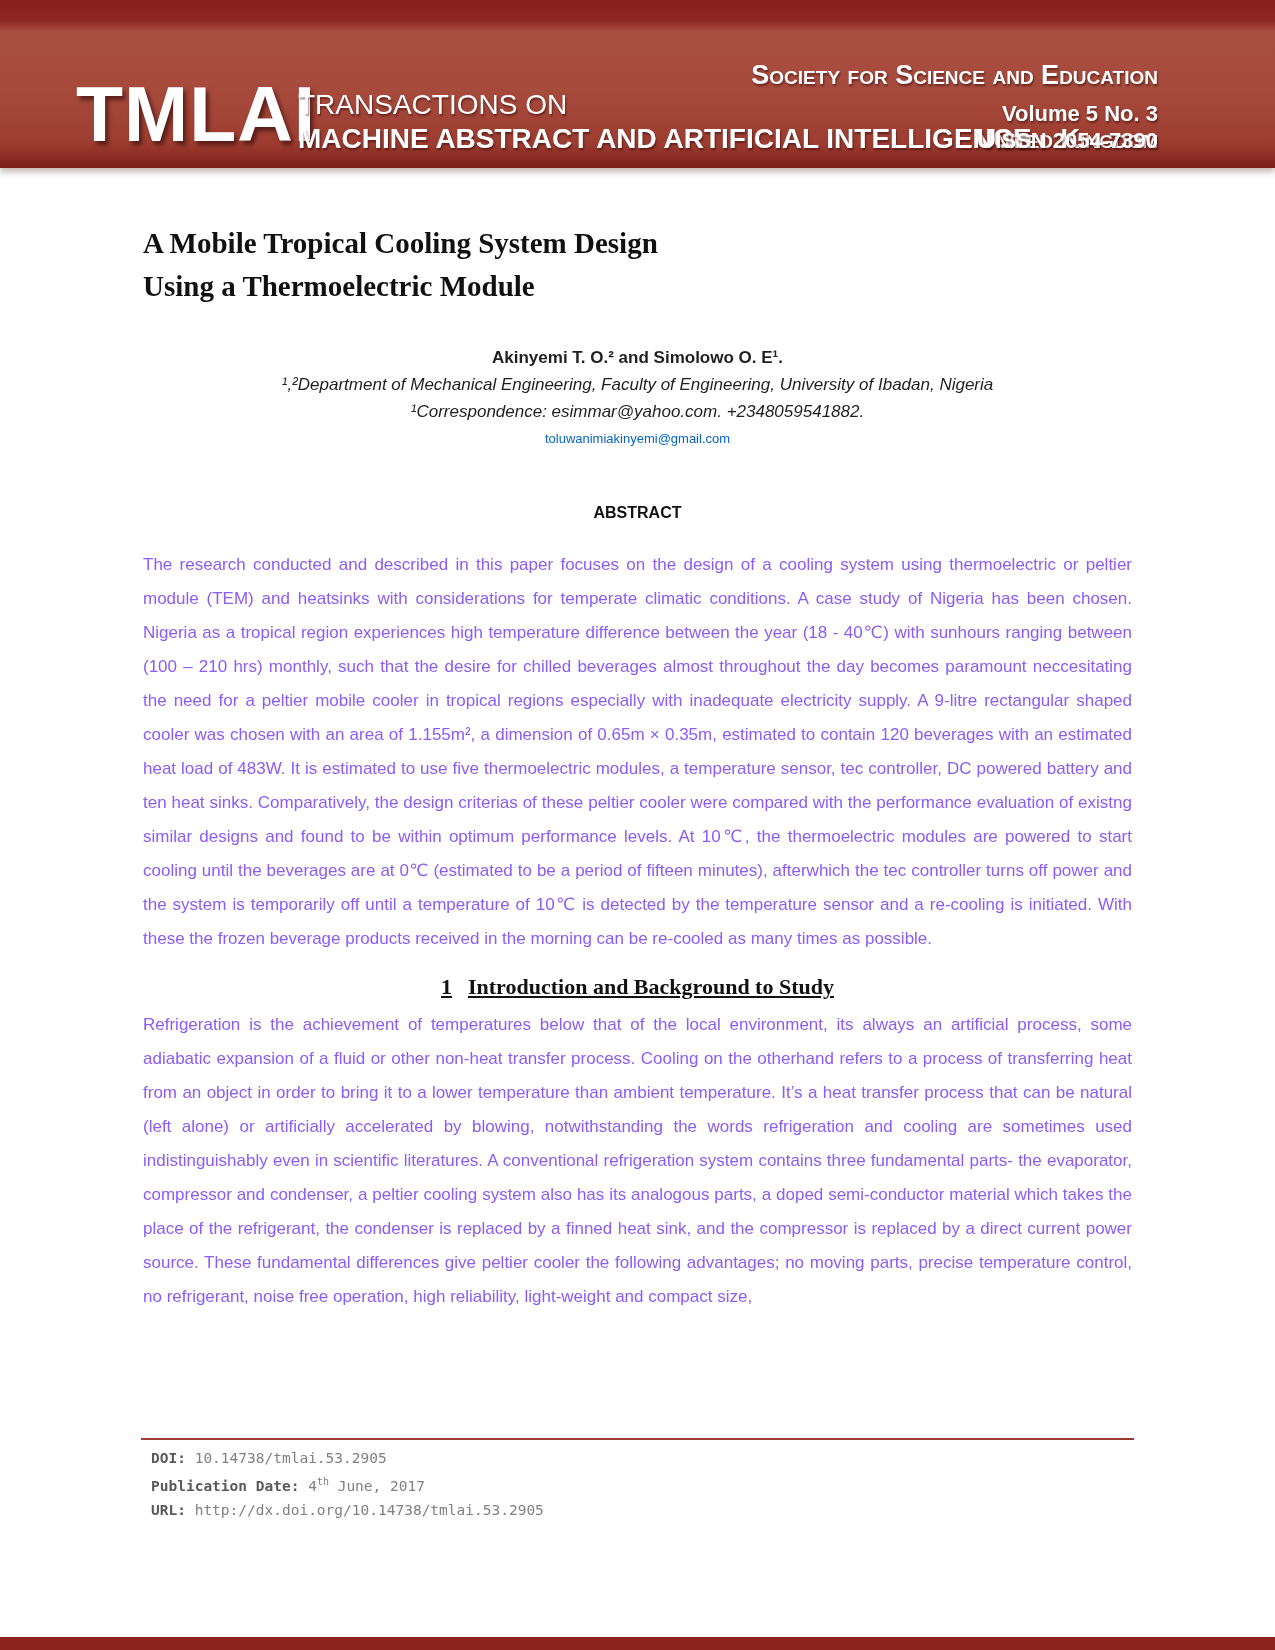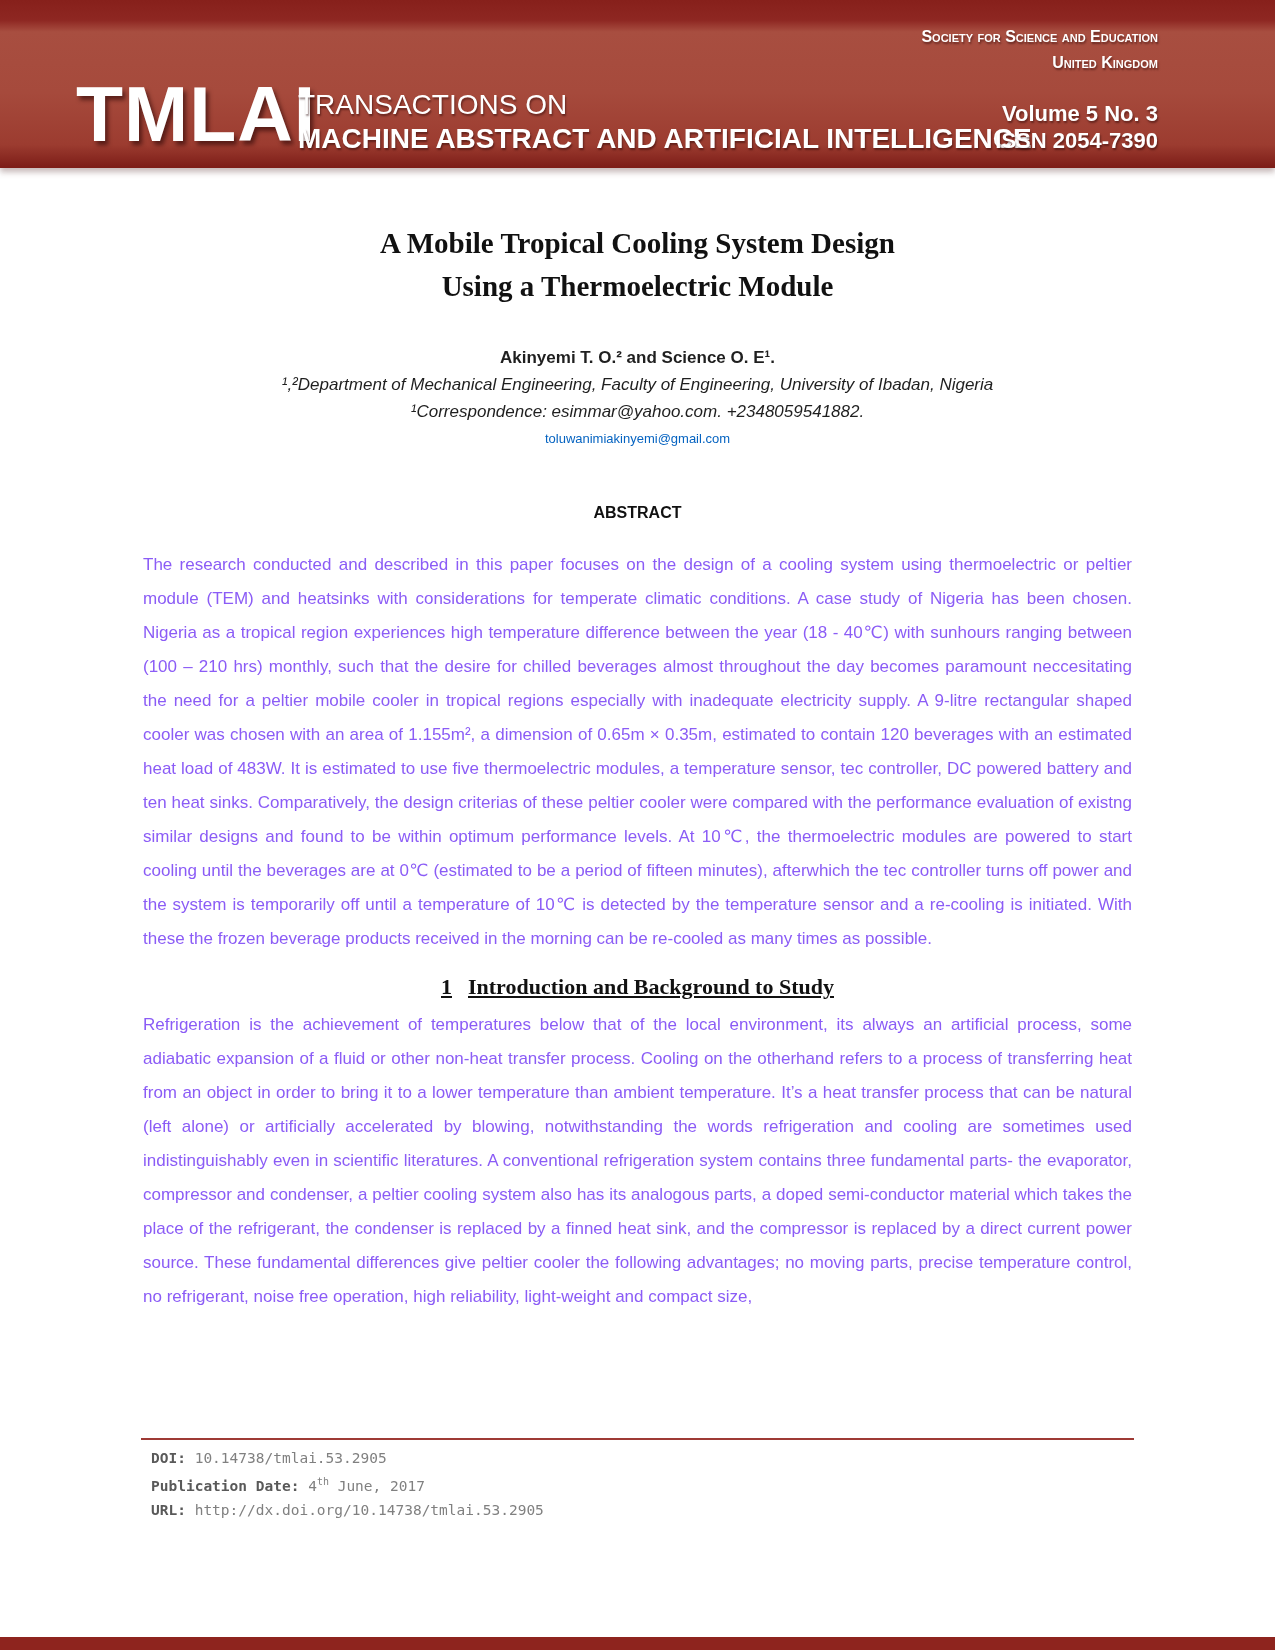"Society for Science and Education" .society-line { font-size: 16px -> 27px; margin-top: none -> 38px }
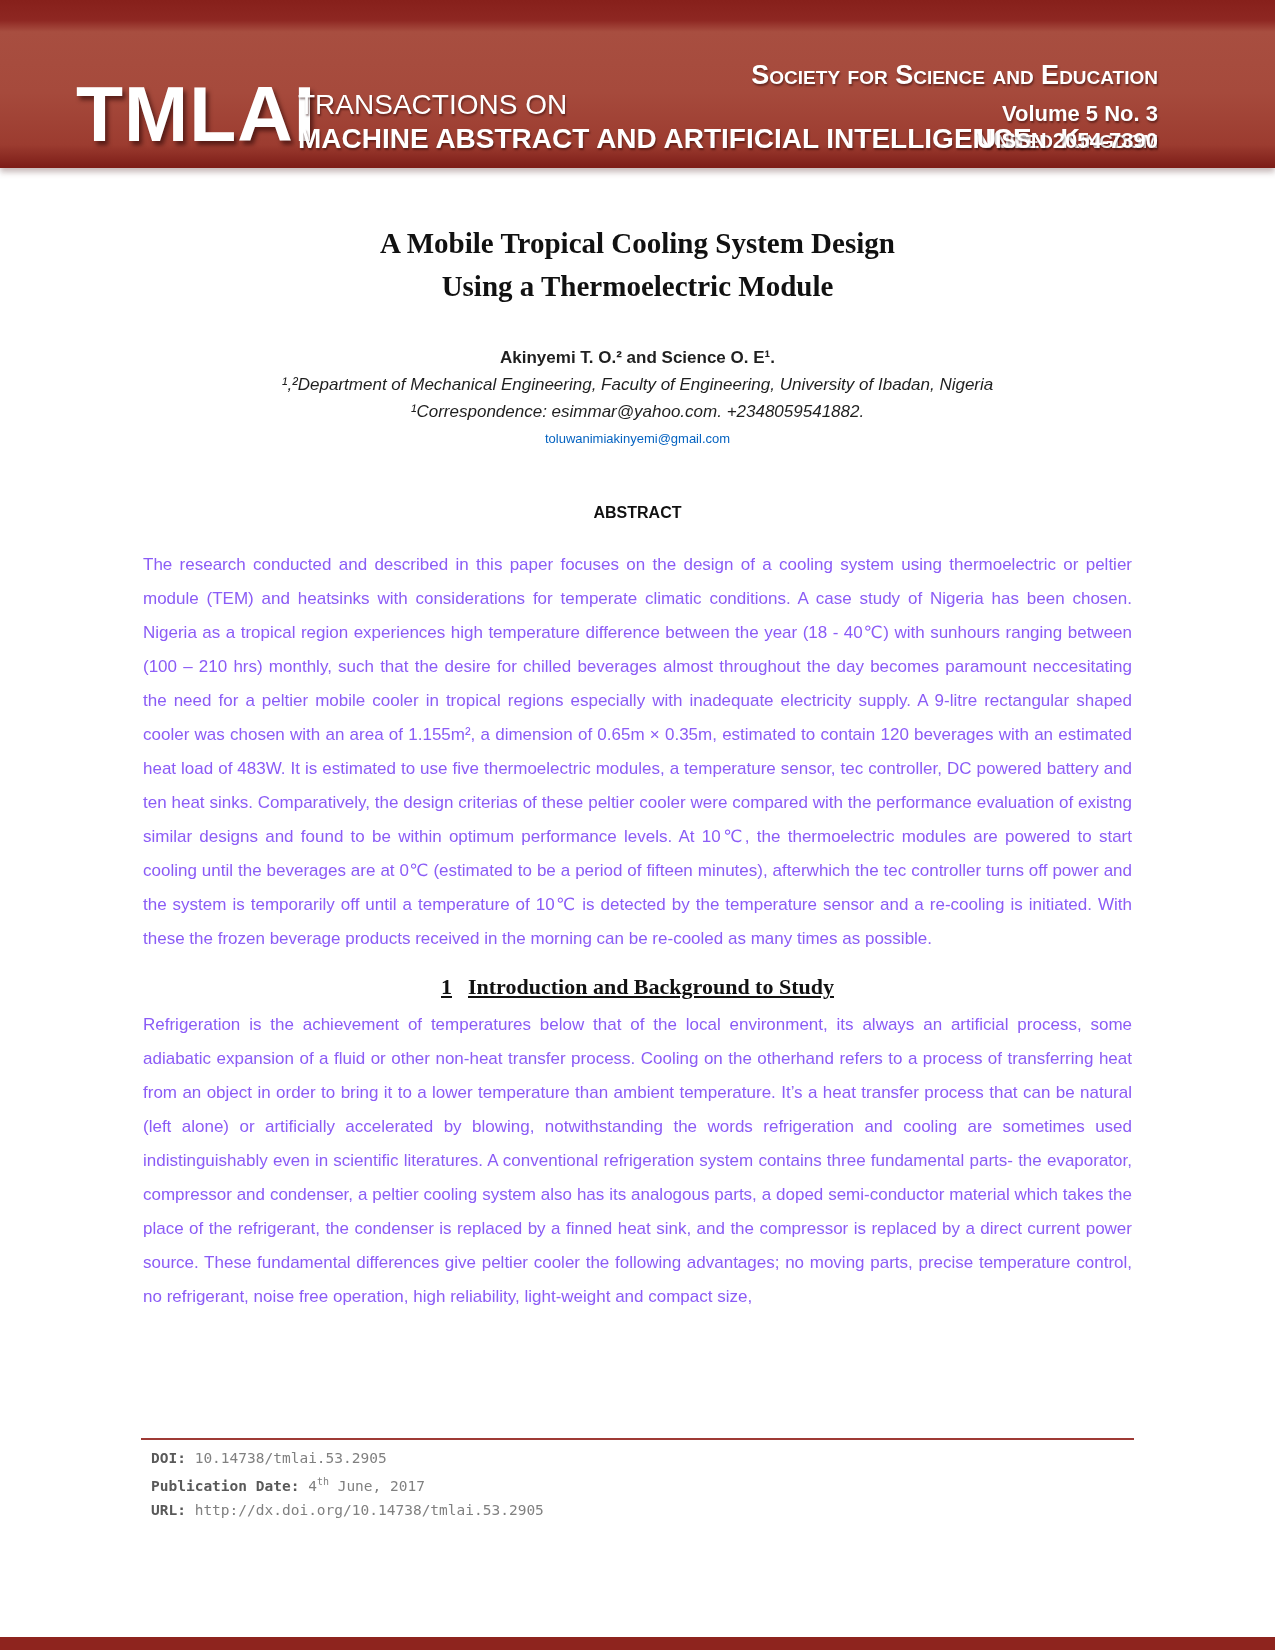"A Mobile Tropical Cooling System" .title { text-align: center -> none }
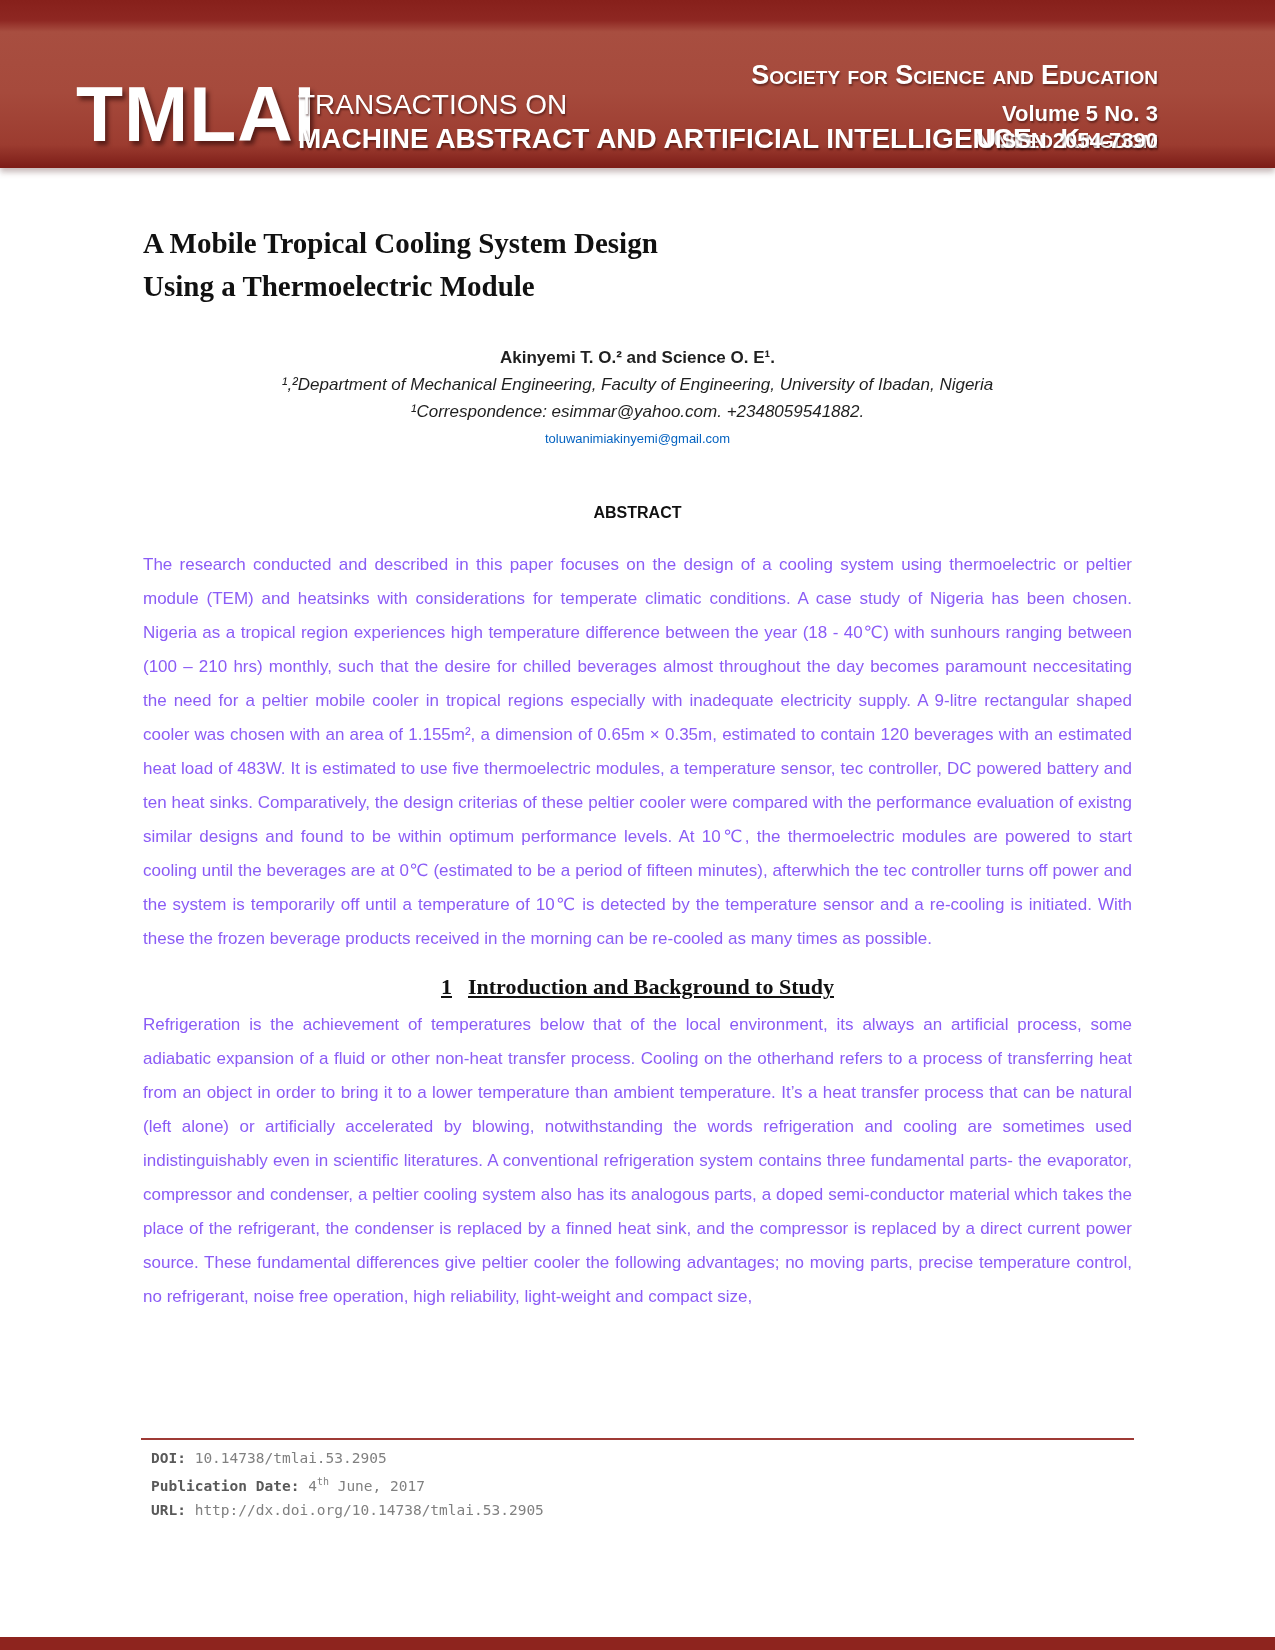"Akinyemi T. O.² and Science" div.authors { text: Science -> Simolowo }
